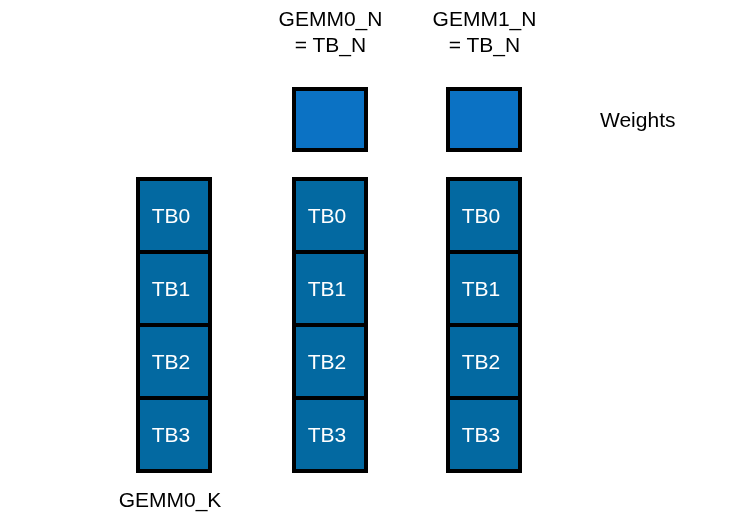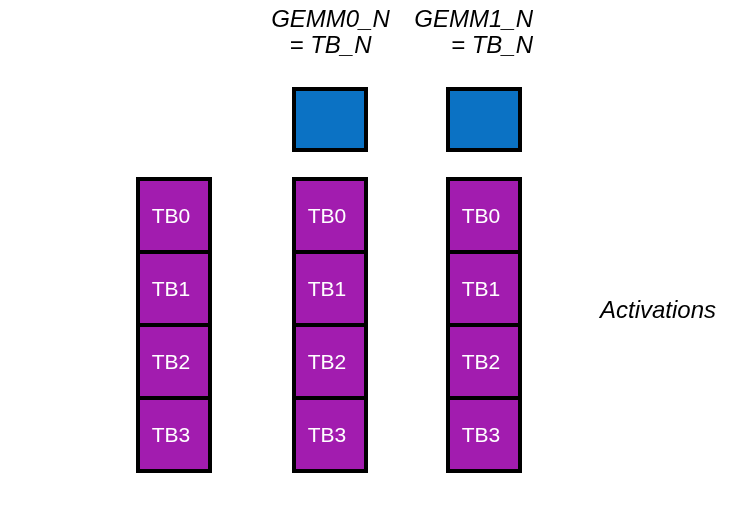"GEMM0_N" .label { font-size: 24px -> 21px; font-style: italic -> none }
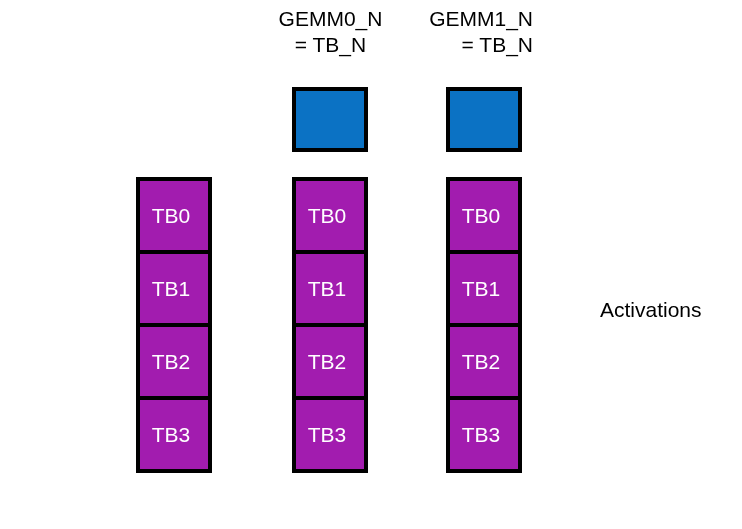"GEMM1_N" #label-gemm1-n { left: 388px -> 412px; text-align: right -> none }
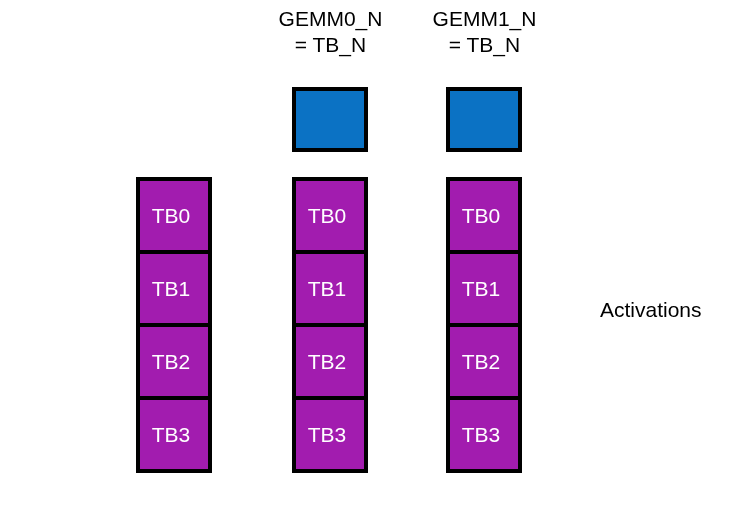"Weights" div.label { html: none -> <div>Weights</div> }
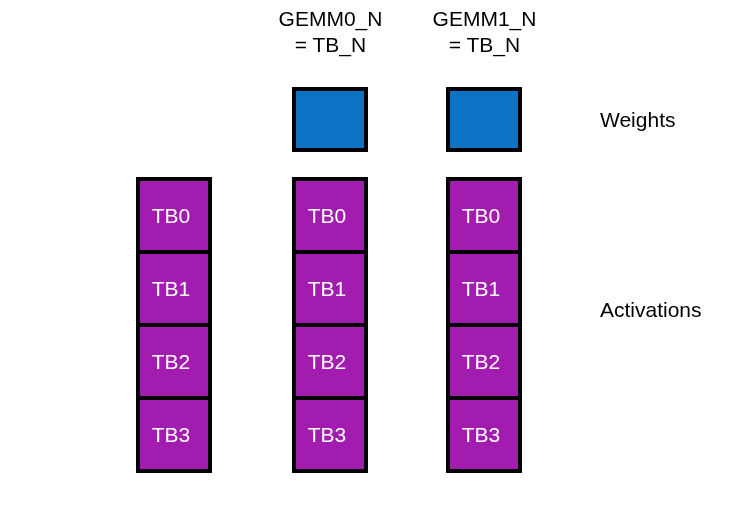"TB0" .tb-cell { background: #a21caf -> #0369a1 }
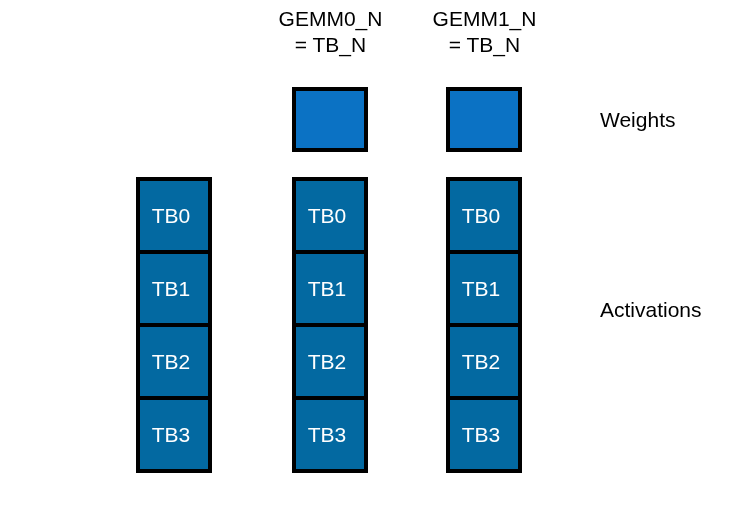"Activations" div.label { html: <div>Activations</div> -> none }
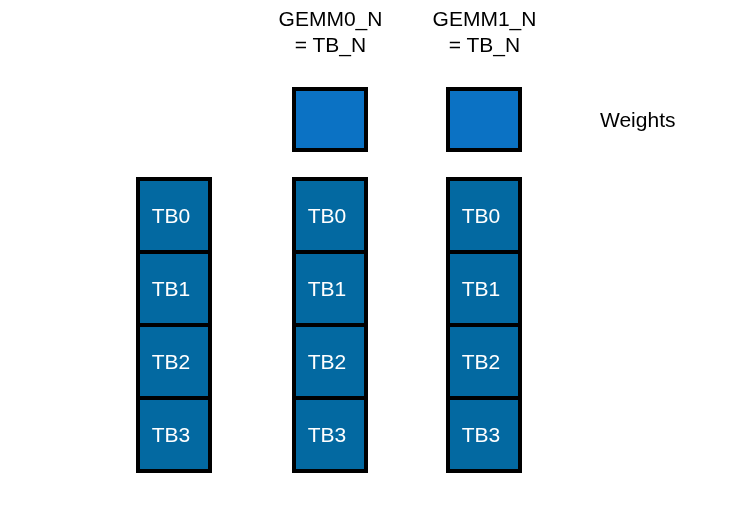"GEMM0_K" div.label { html: none -> <div>GEMM0_K</div> }
